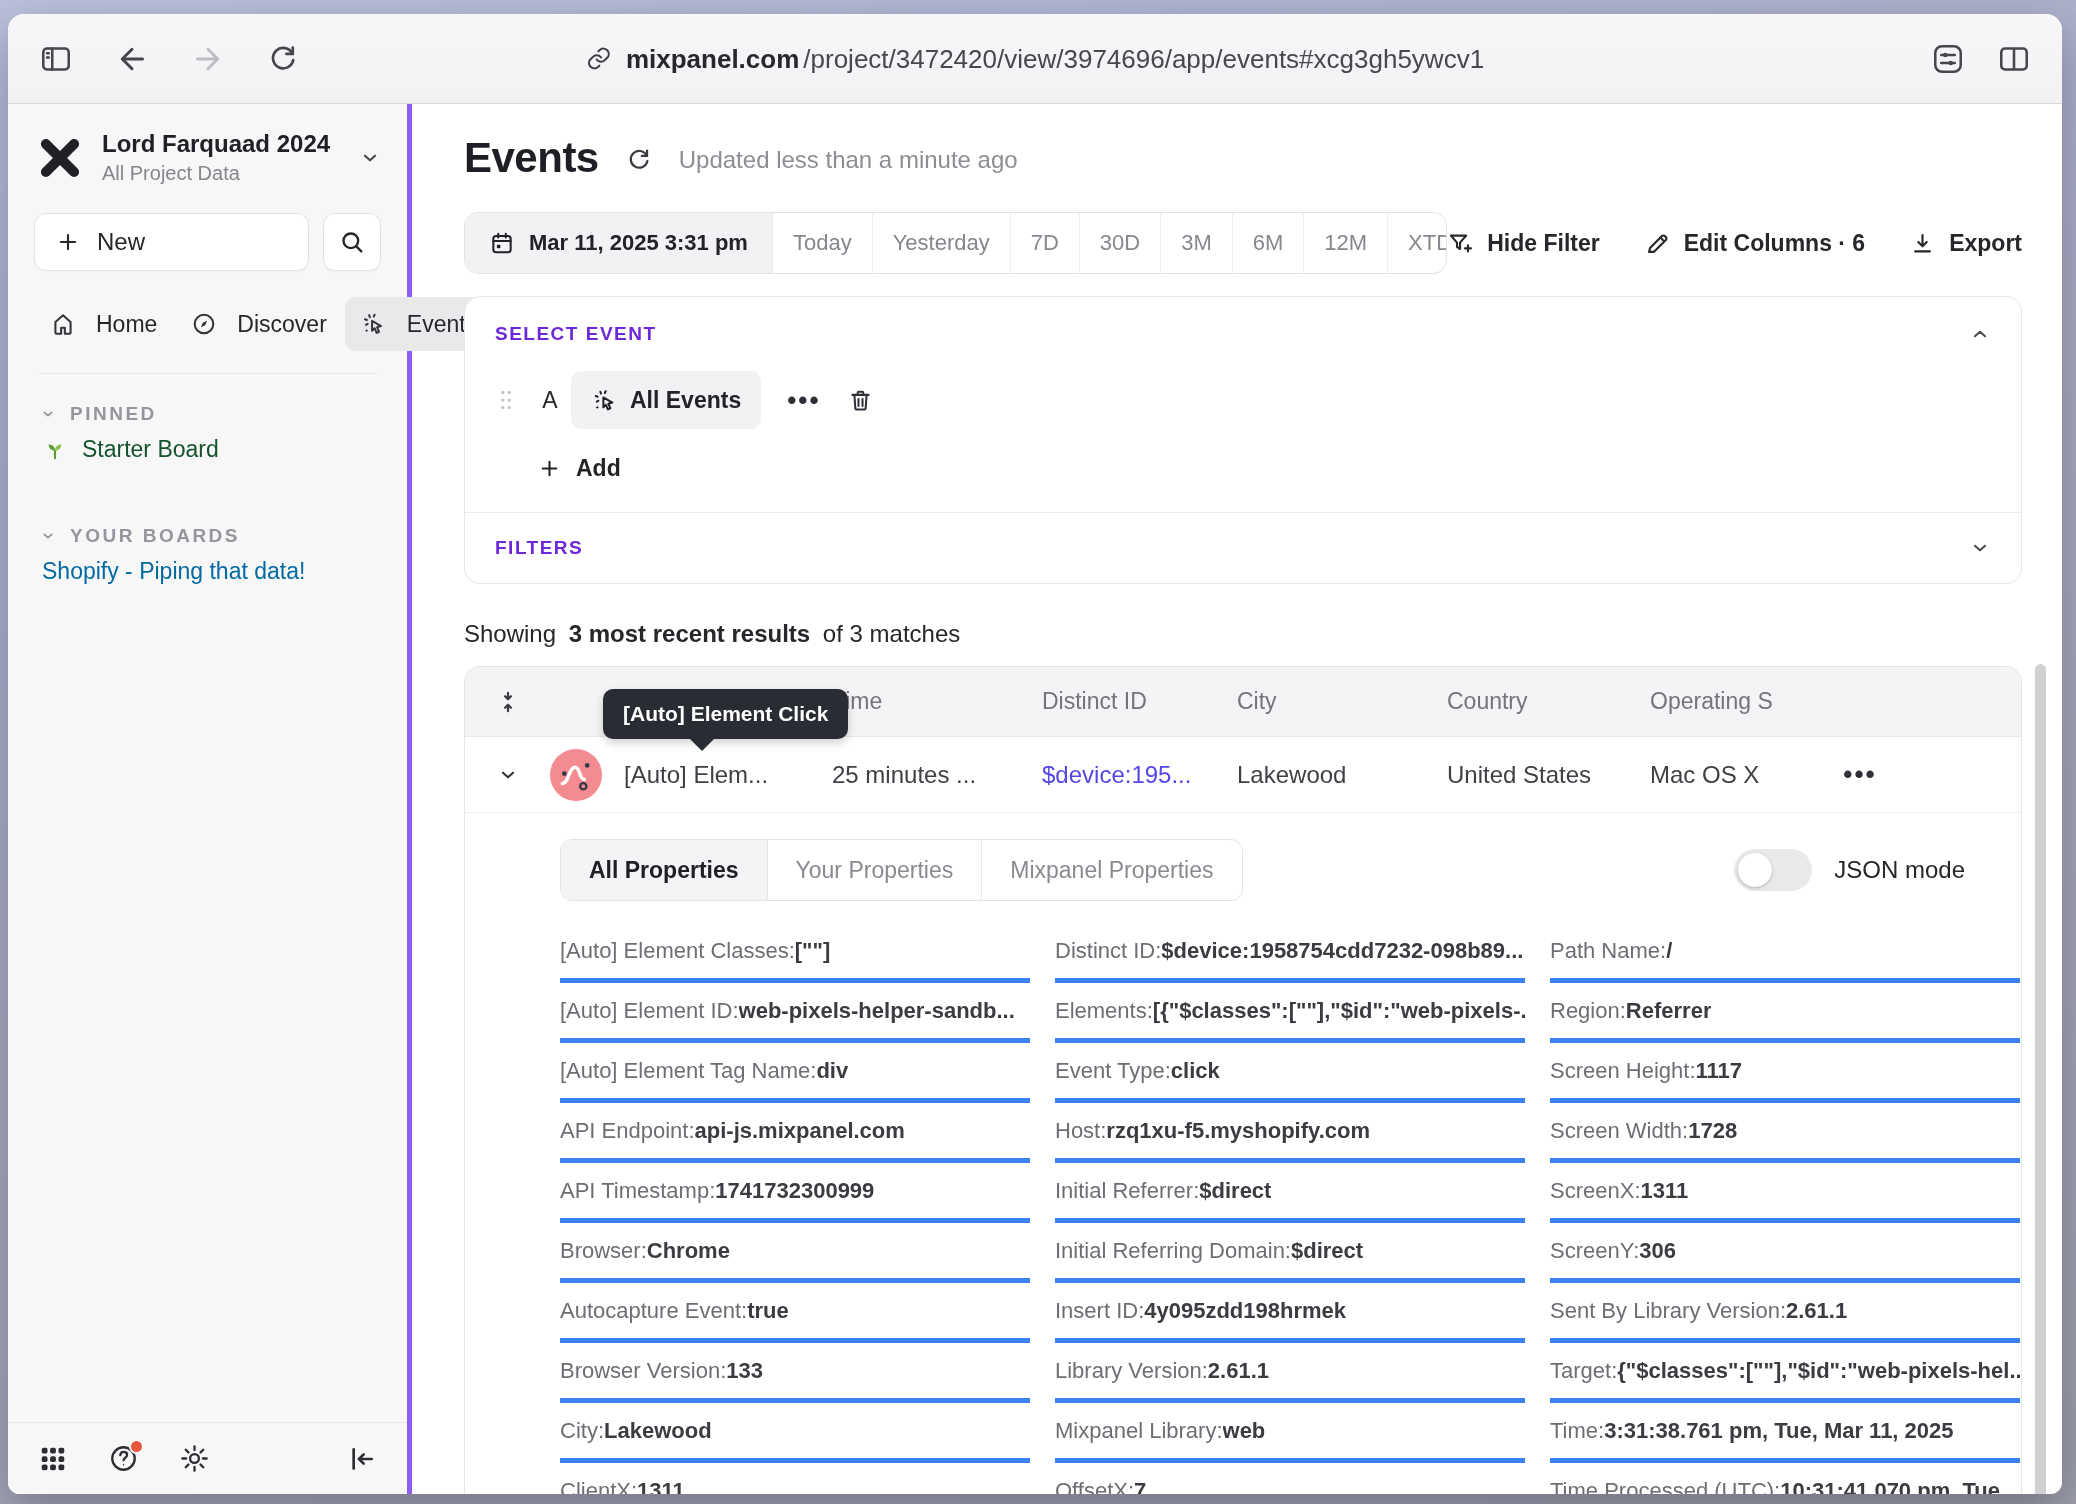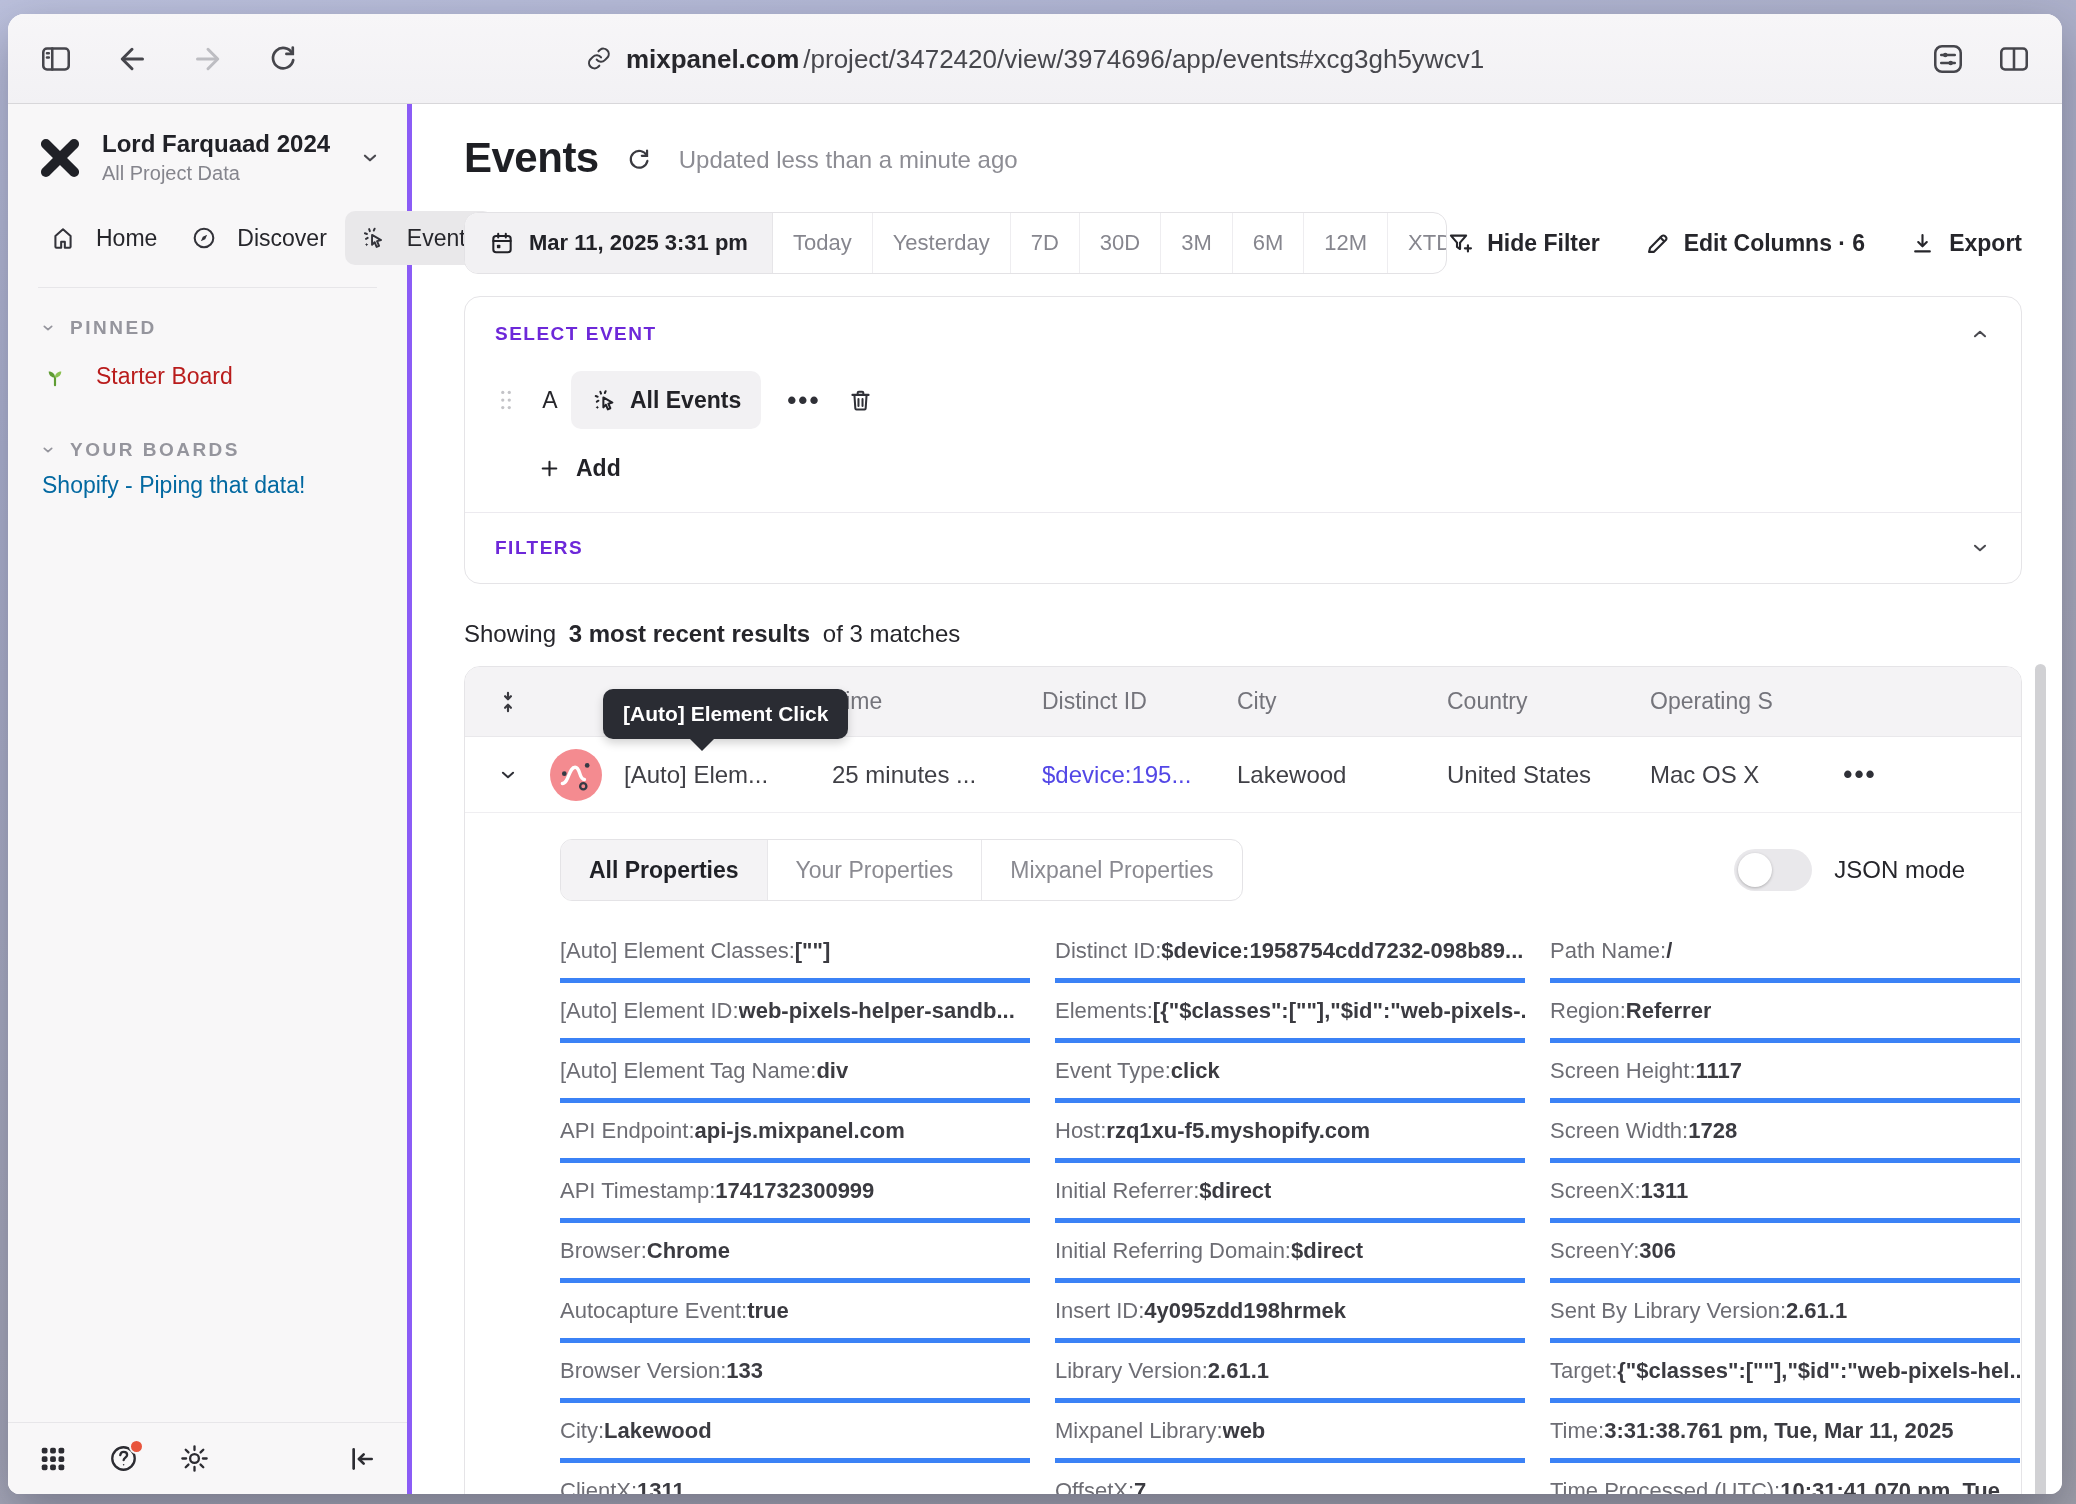"New" div.newrow { html: none -> <div> <div> <span> <svg> <path></path> </svg> </span> <span>New</span> </div> <div> <span> <svg> <circle></circle> <path></path> </svg> </span> </div> </div> }
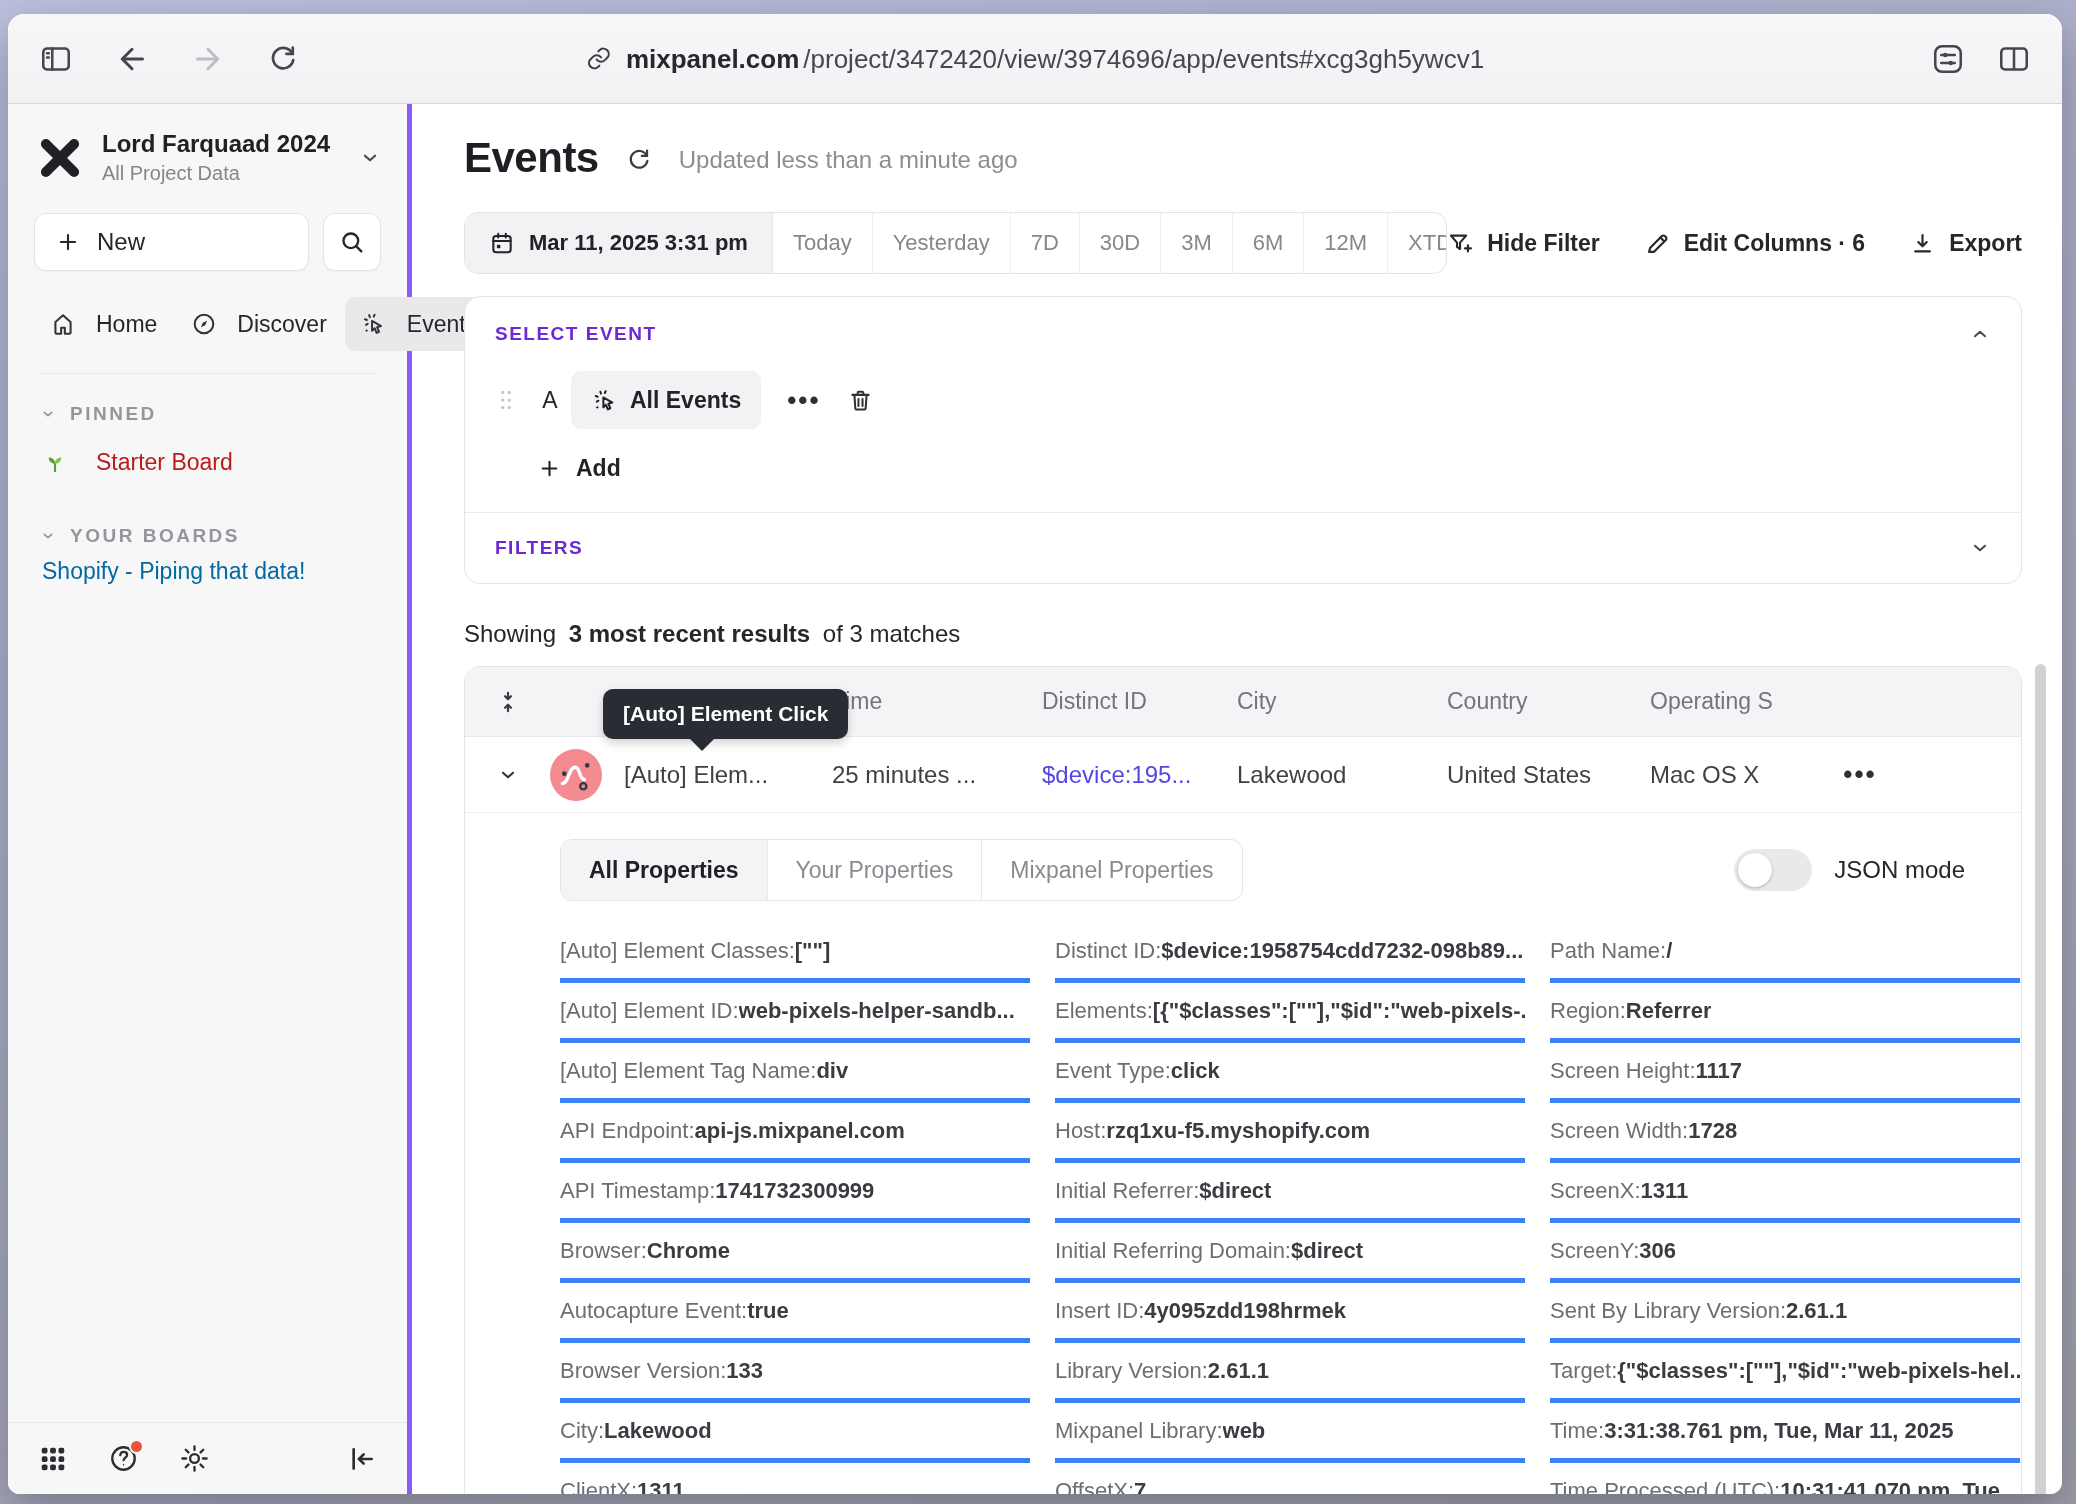"Starter Board" .side-link { align-items: center -> flex-start; color: #b91c1c -> #14532d; gap: 28px -> 14px }
